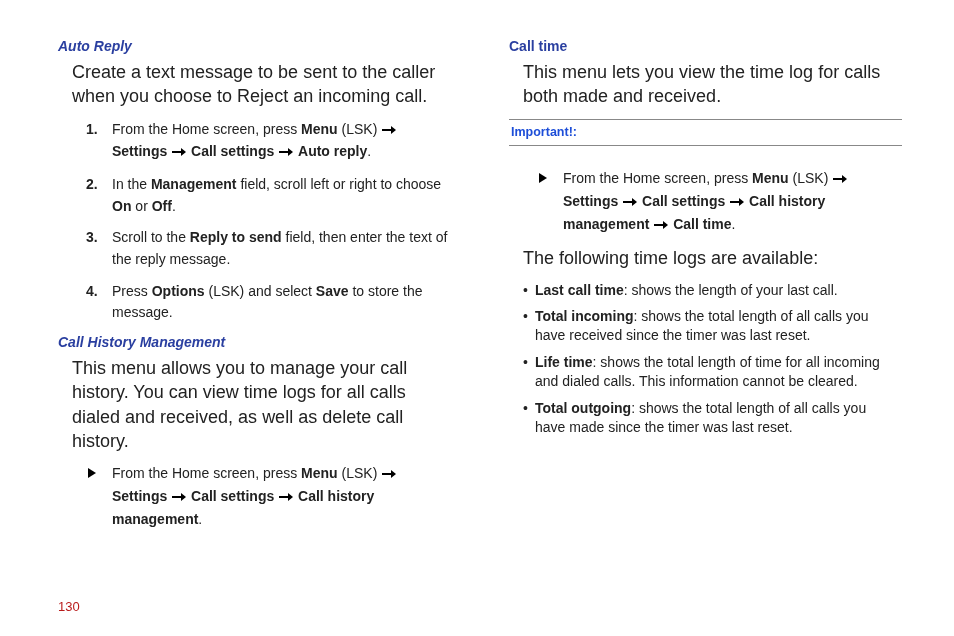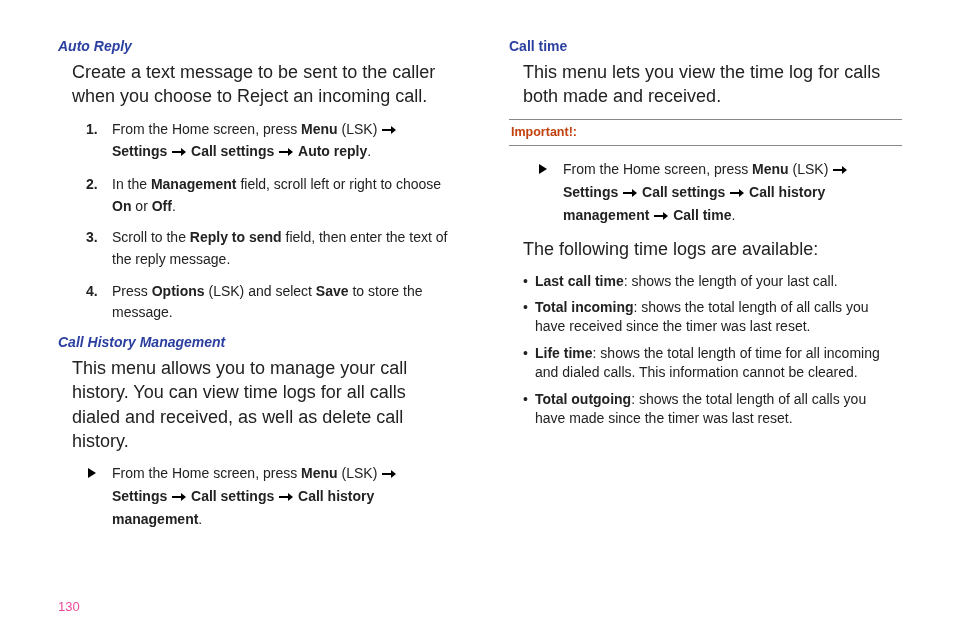"Important!:" .note-box { color: #c2410c -> #1d4ed8; margin: 8px 0 13px 0 -> 8px 0 22px 0 }
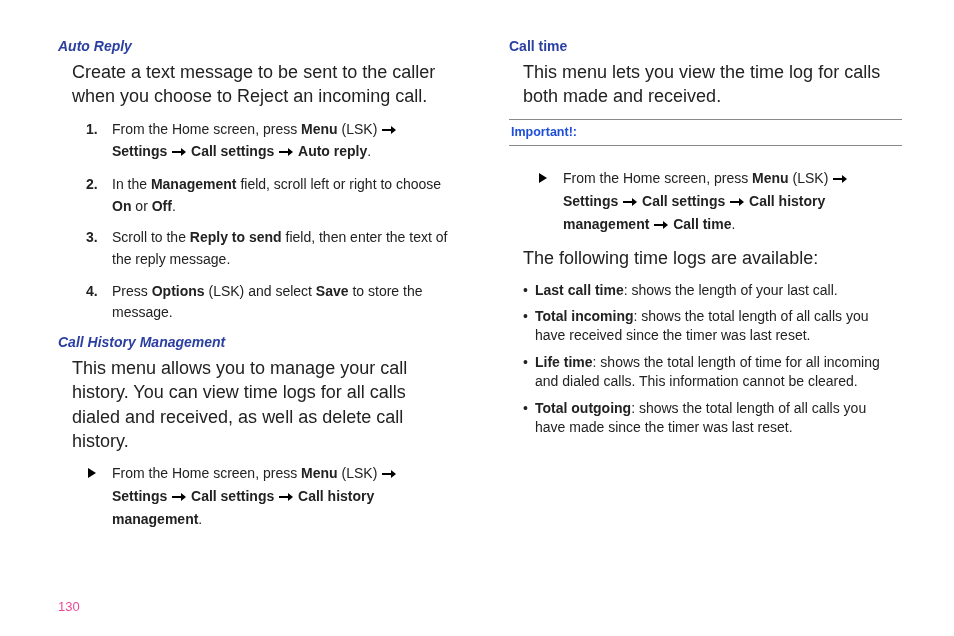"130" .page-number { color: #ec4899 -> #b91c1c }
